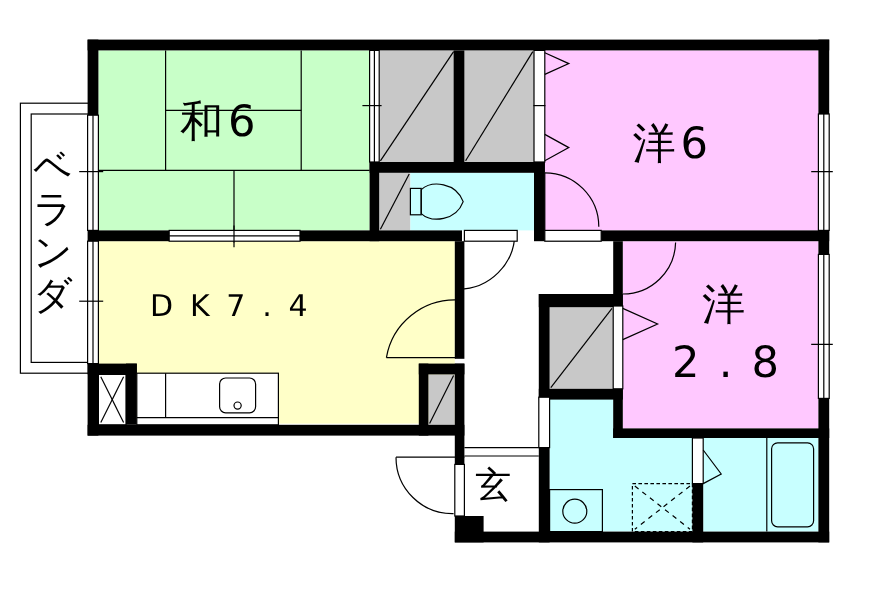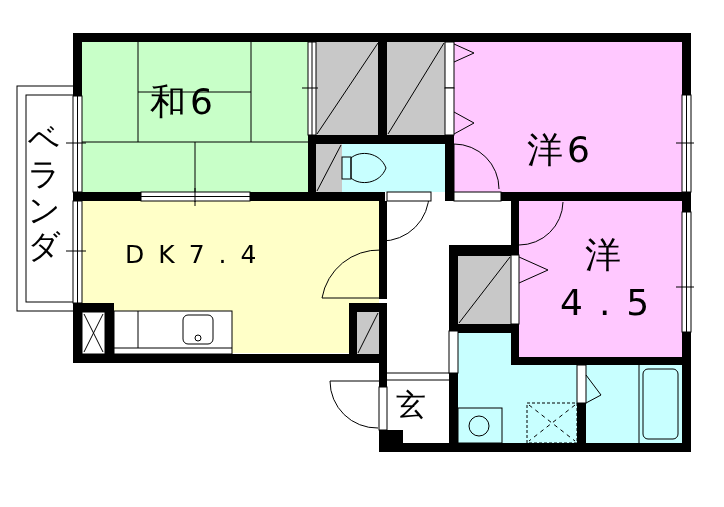"洋6" .room-yo6 { margin-top: 29px -> none }
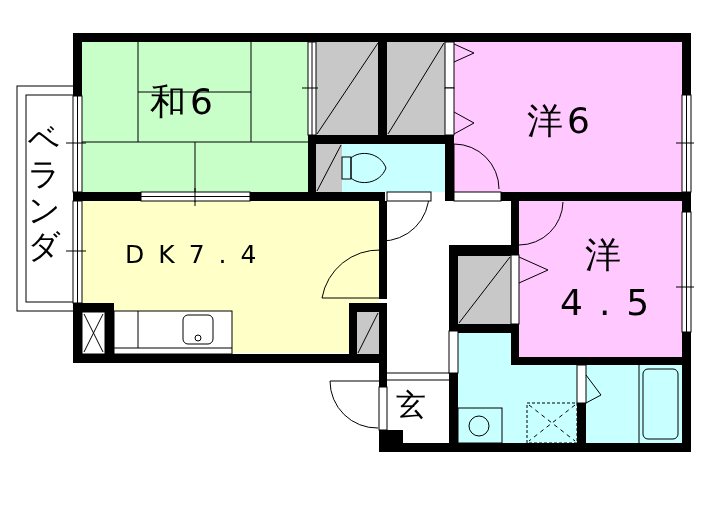"4.5" div.lbl { text: 4.5 -> 2.8 }
